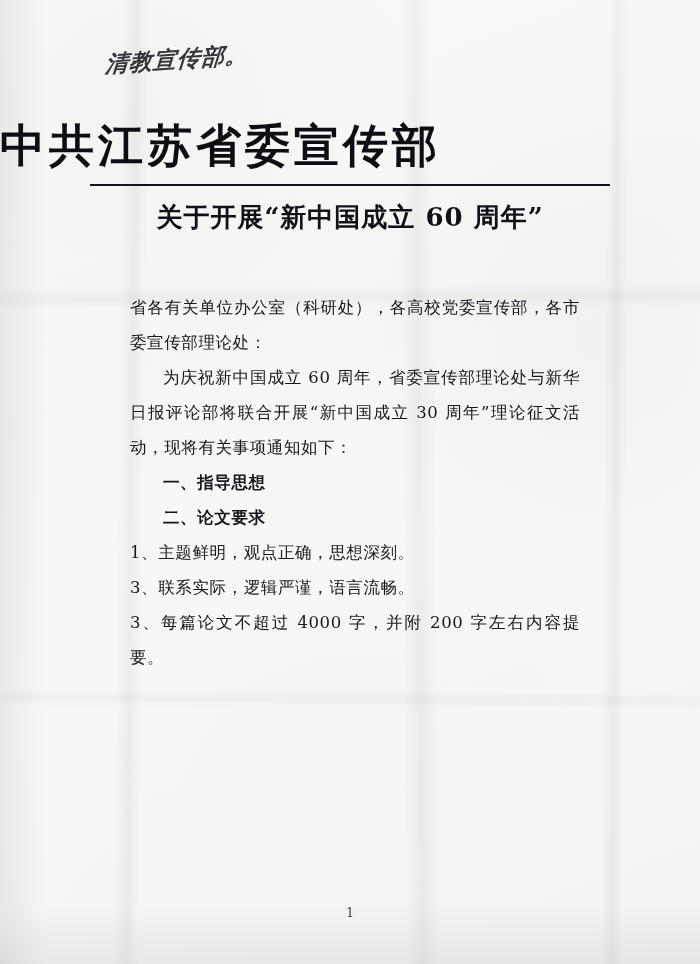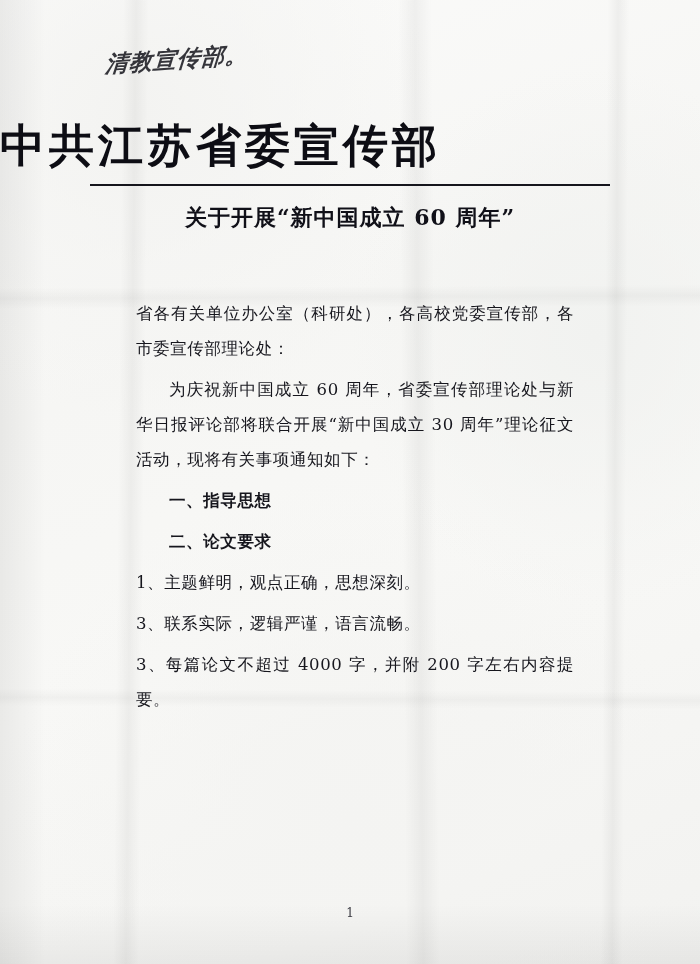"关于开展“新中国成立 60 周年”" .title { font-size: 22px -> 26px }
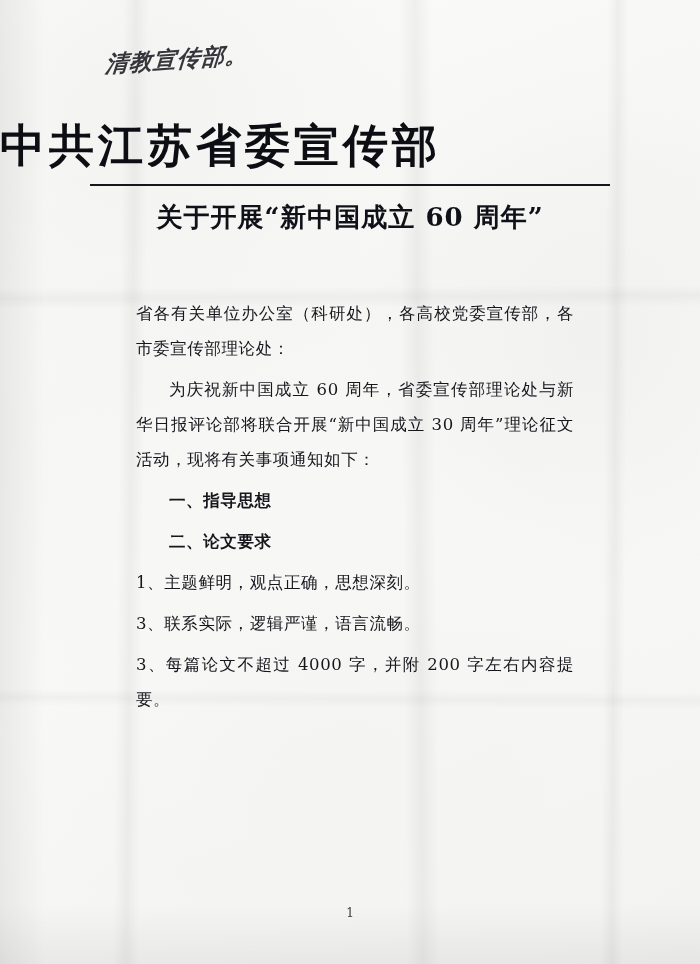"省各有关单位办公室（科研处），各高校党委宣传部，各市委宣传部理论处：" .body p { margin: 6px -> 0 }
